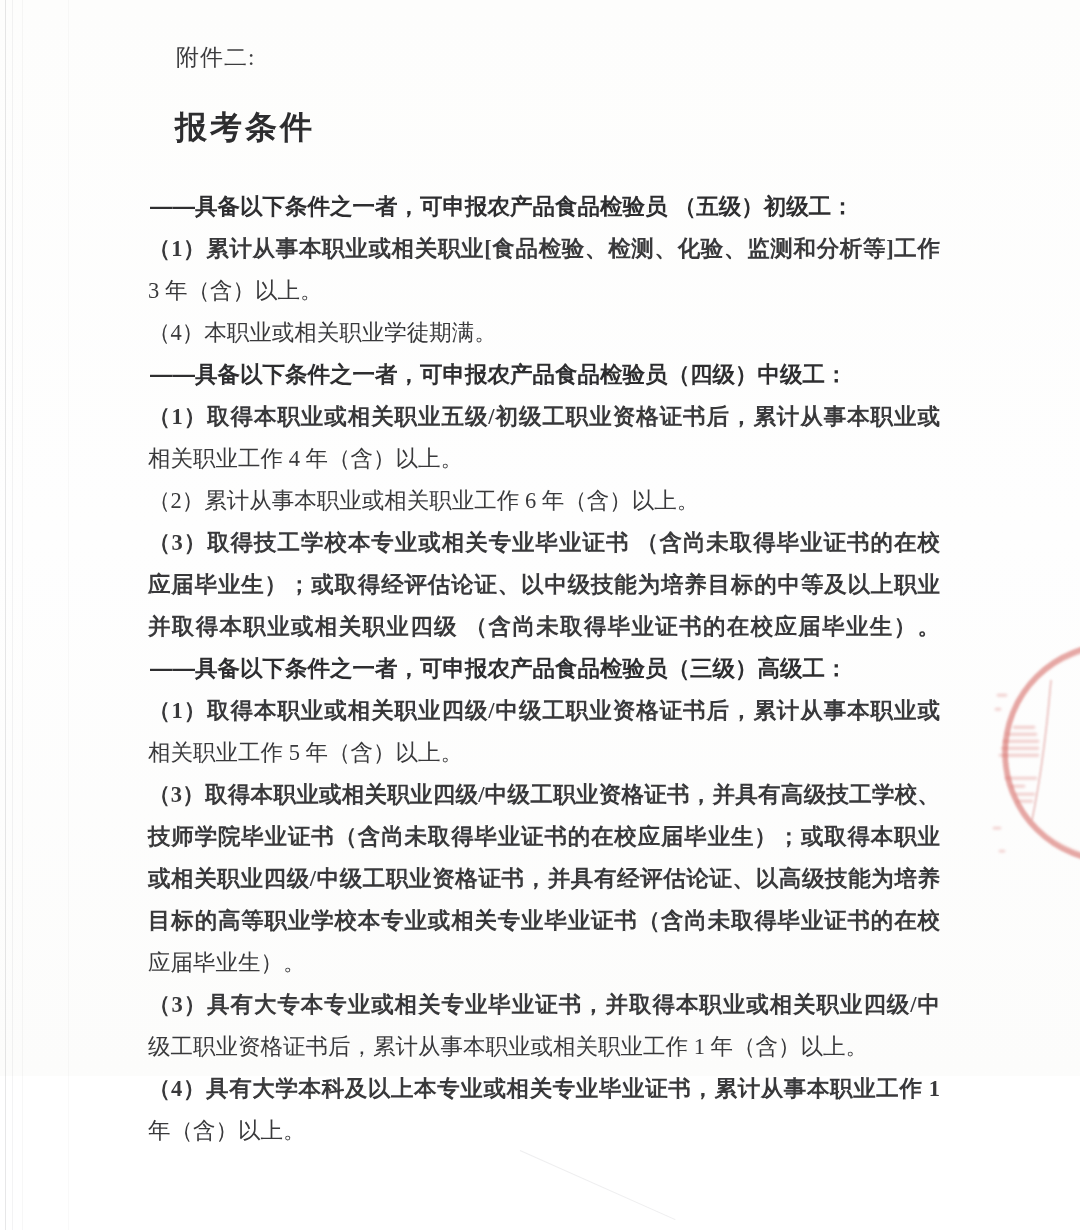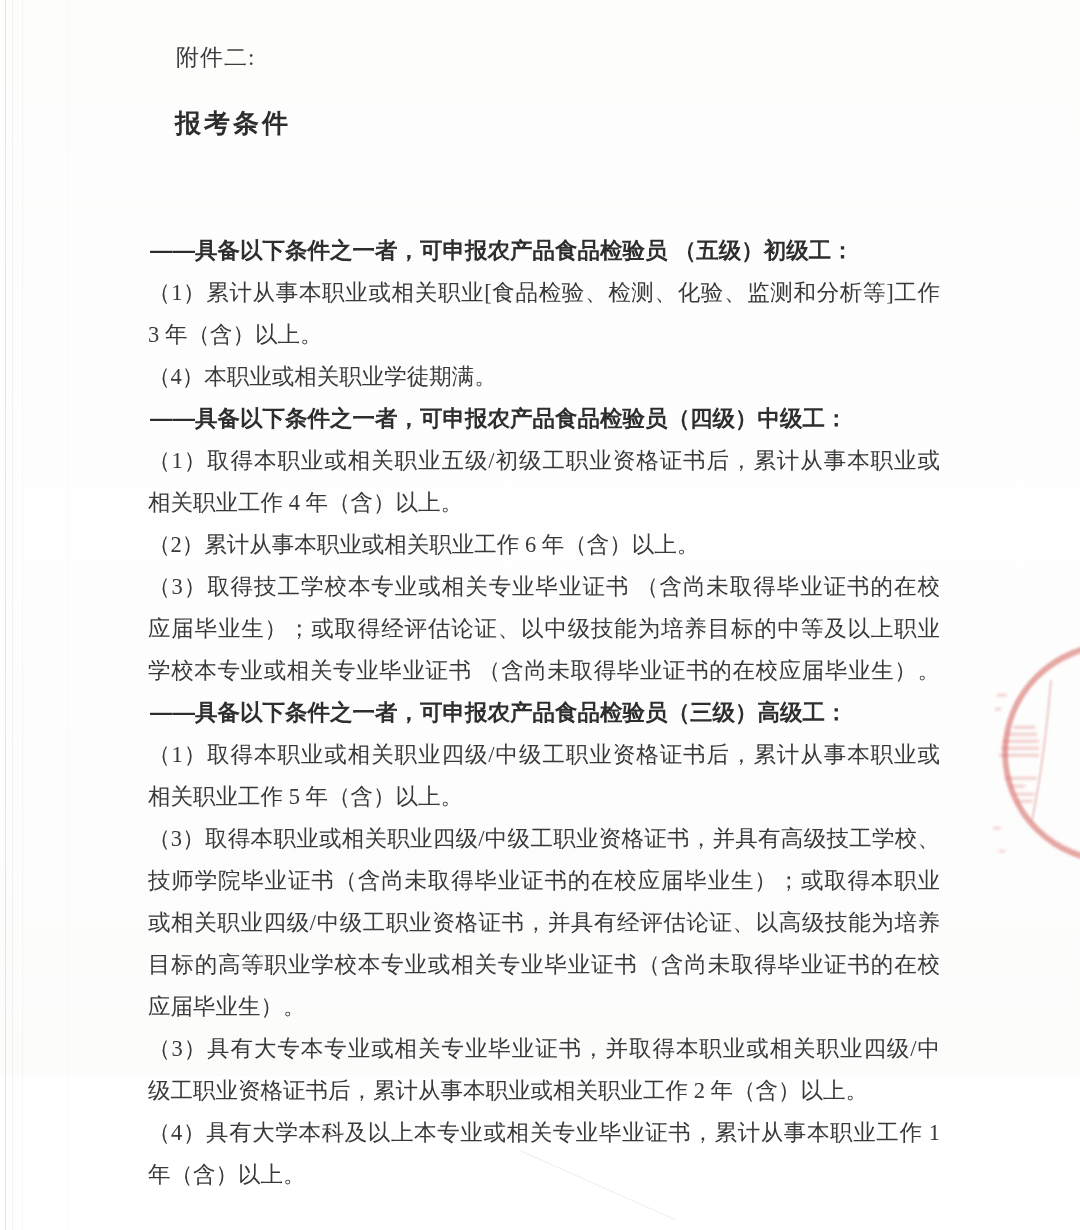"报考条件" .page-title { font-size: 26px -> 32px }
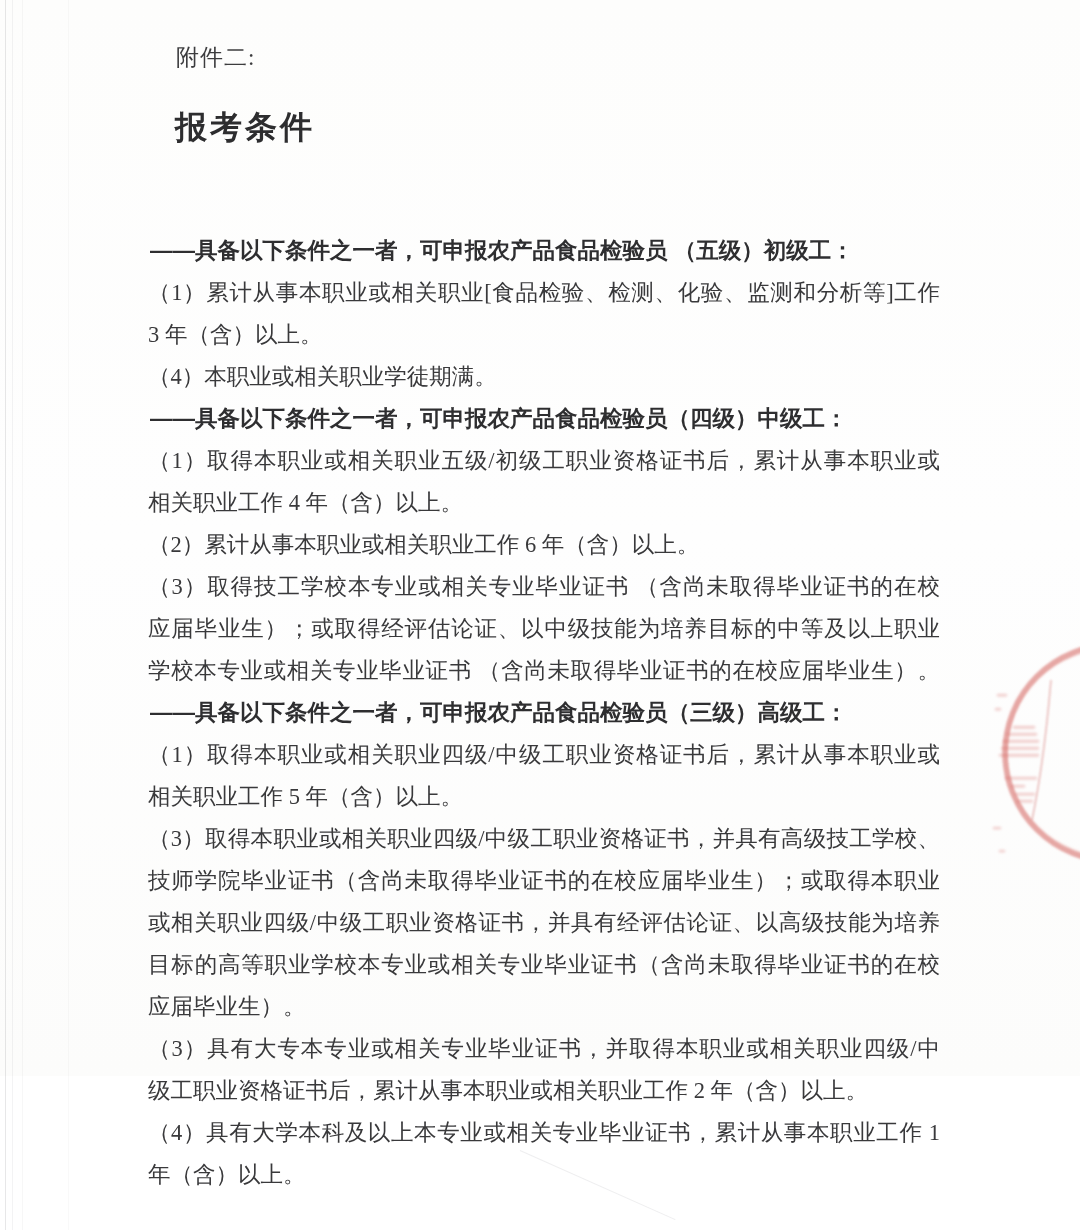"——具备以下条件之一者，可申报农产品食品检验员 （五级）初级工：" .doc { margin-top: 44px -> none }
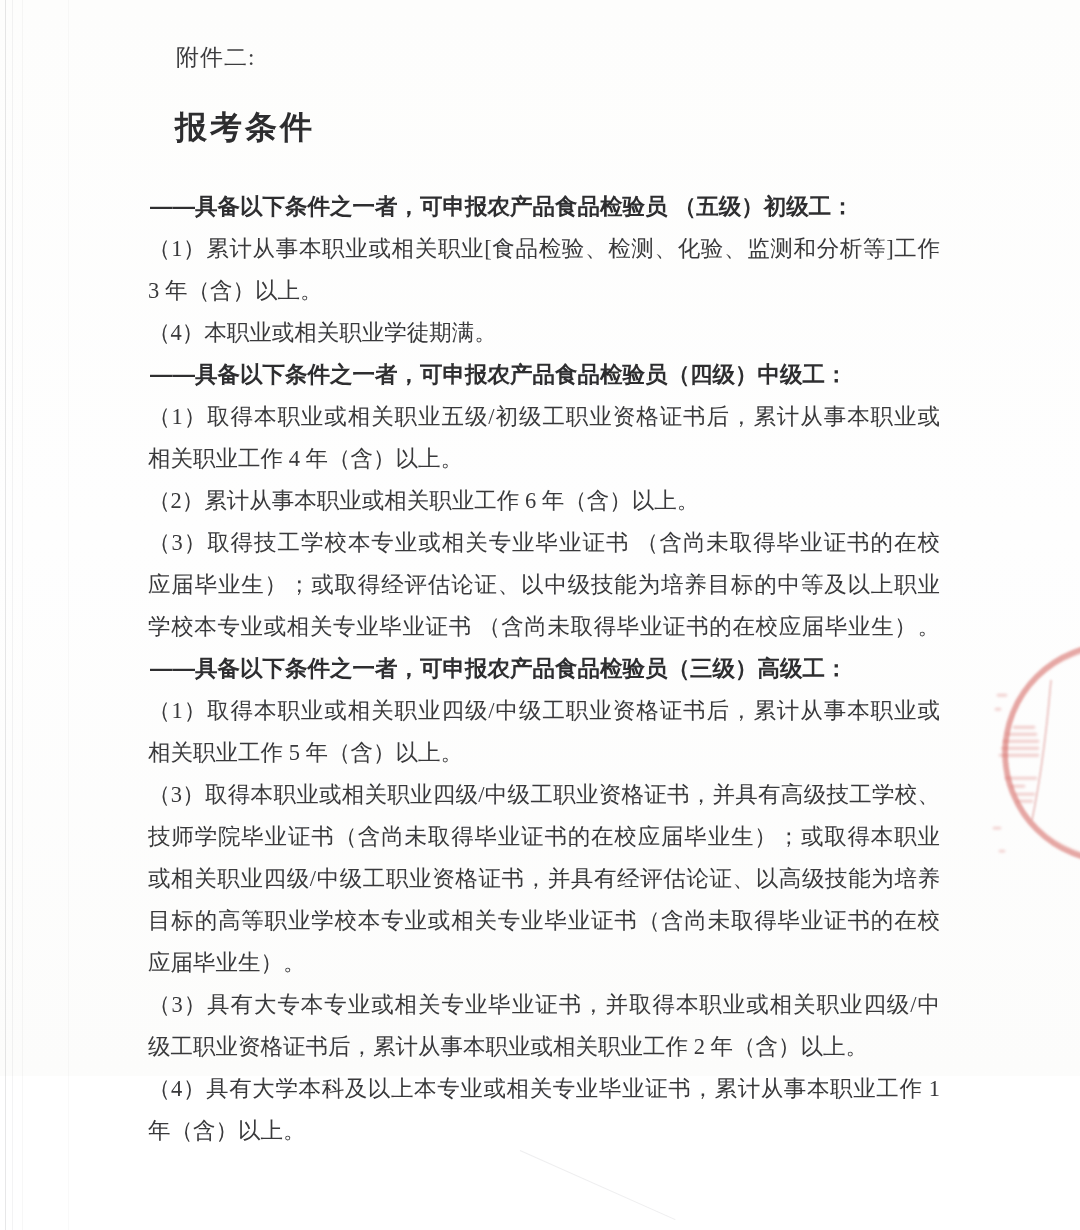"（1）累计从事本职业或相关职业[食品检验、检测、化验、监测和分析等]工作" .line.fill { font-weight: none -> bold }
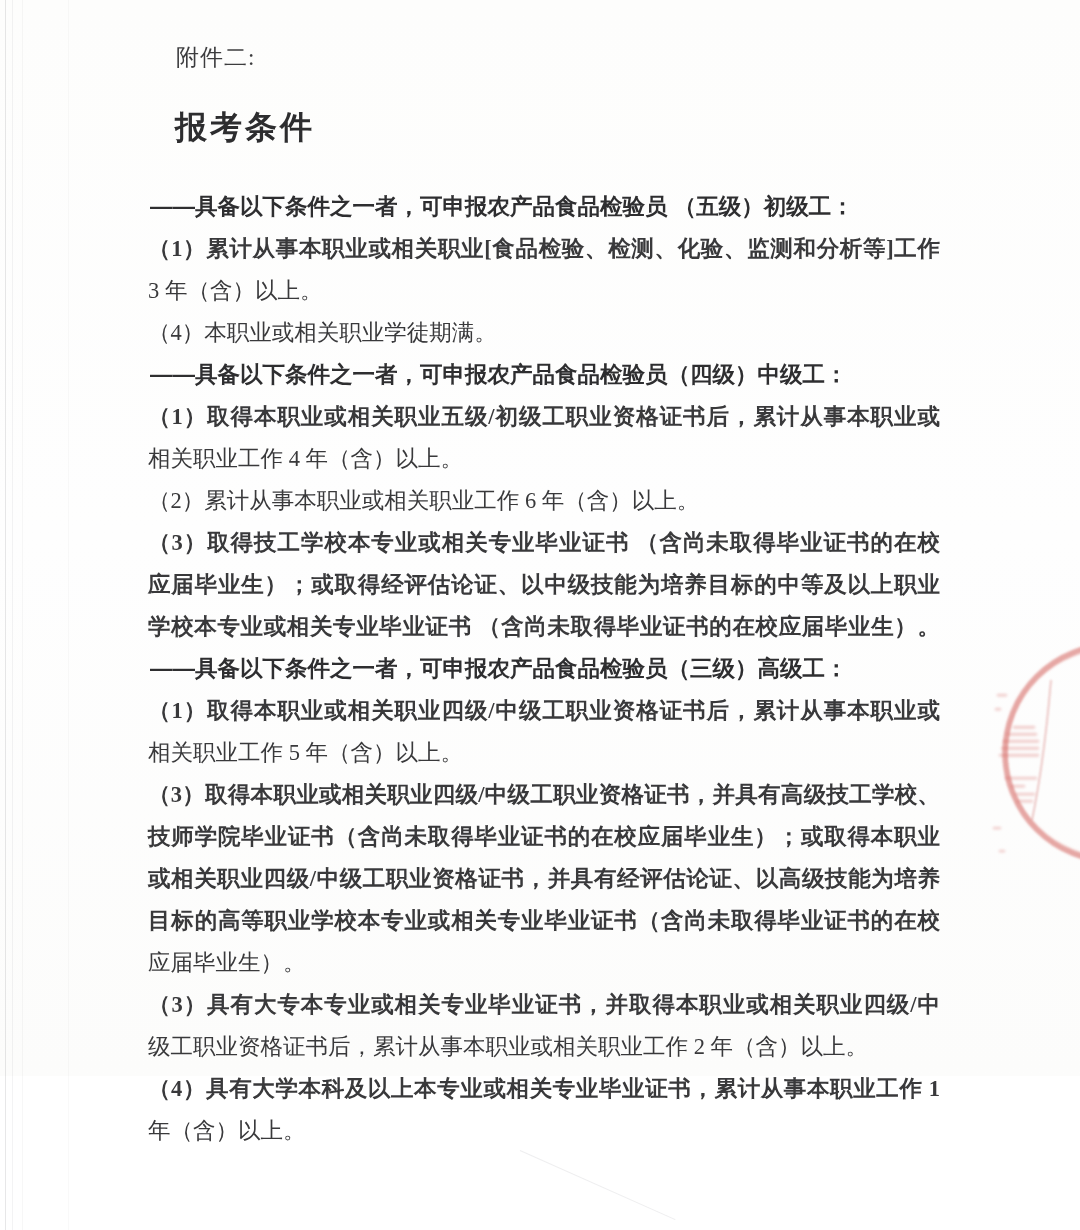"学校本专业或相关专业毕业证书 （含尚未取得毕业证书的在校应届毕业生）。" div.line { text: 学校本专业或相关专业毕业证书 -> 并取得本职业或相关职业四级 }
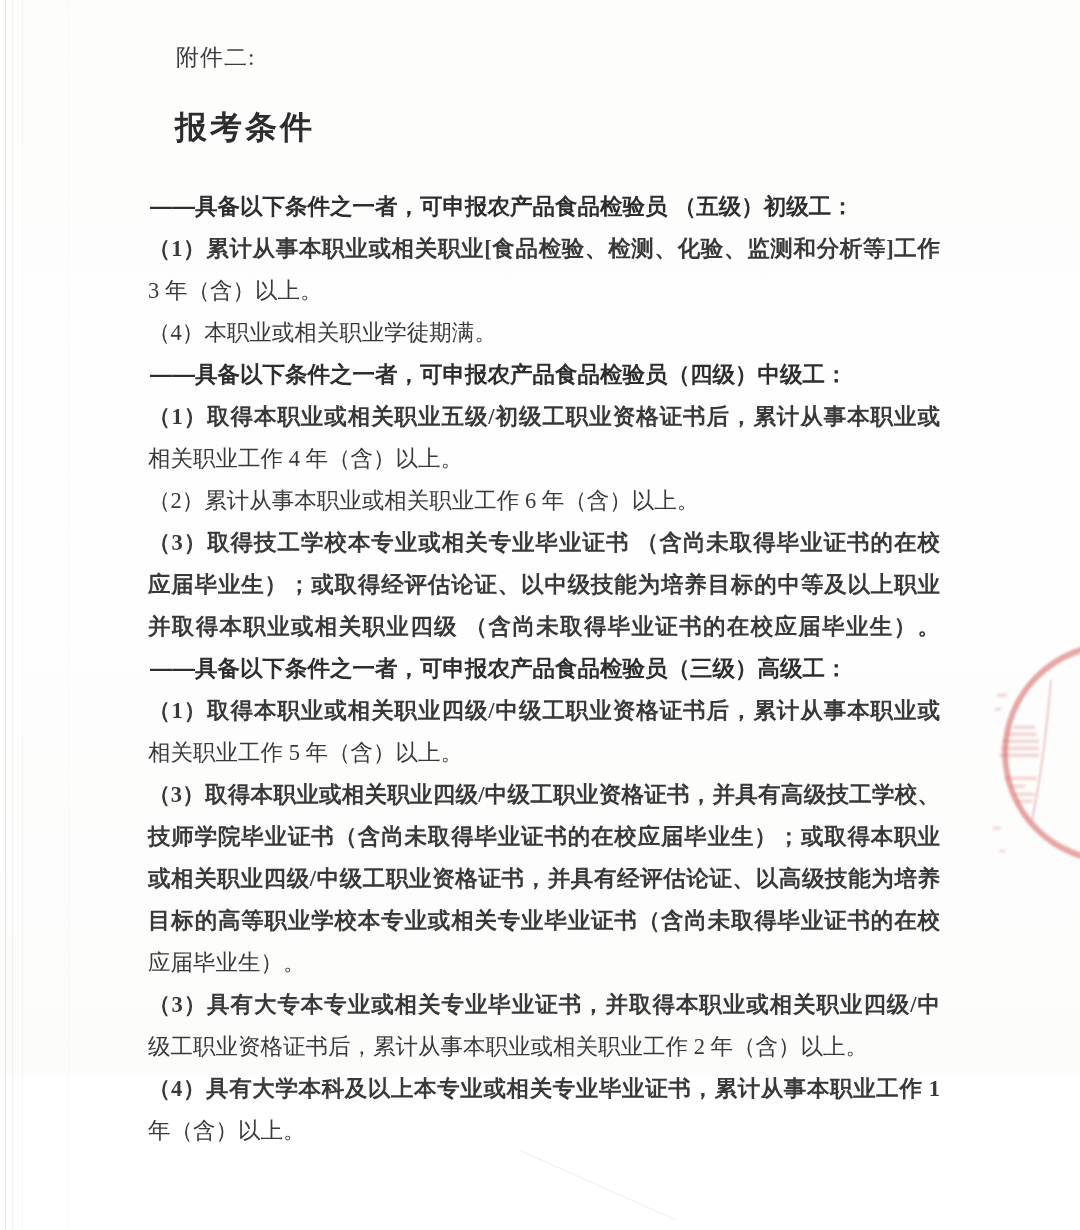"级工职业资格证书后，累计从事本职业或相关职业工作 2 年（含）以上。" div.line { text: 2 -> 1 }
